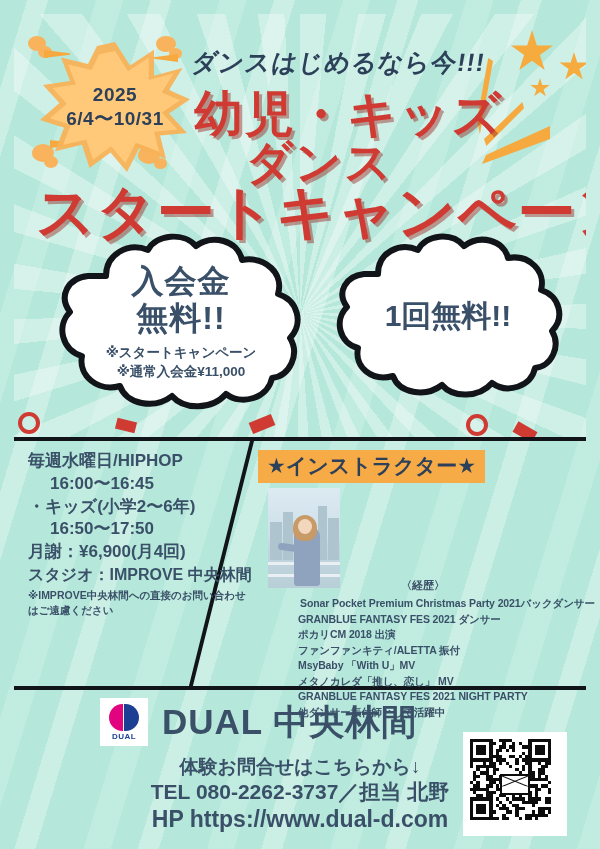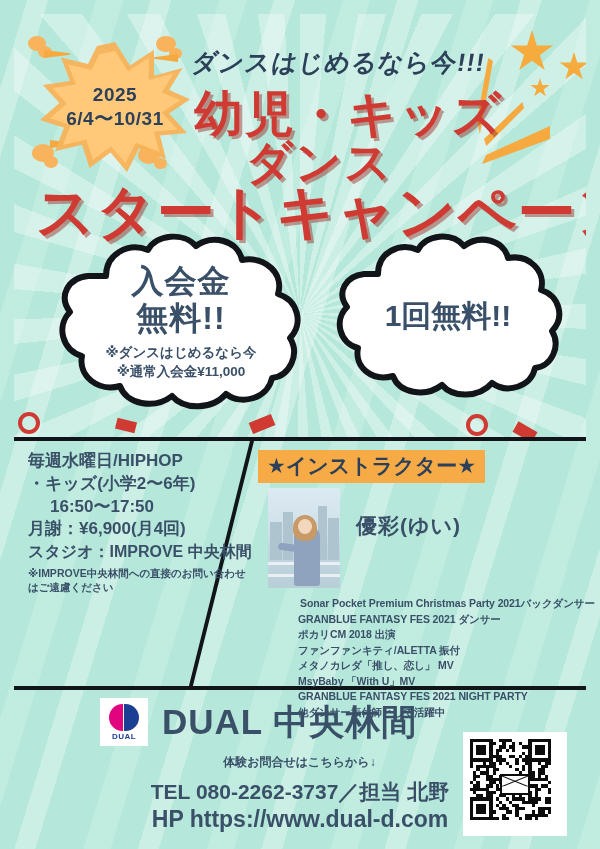"※ダンスはじめるなら今" div.cl-small { text: ダンスはじめるなら今 -> スタートキャンペーン }
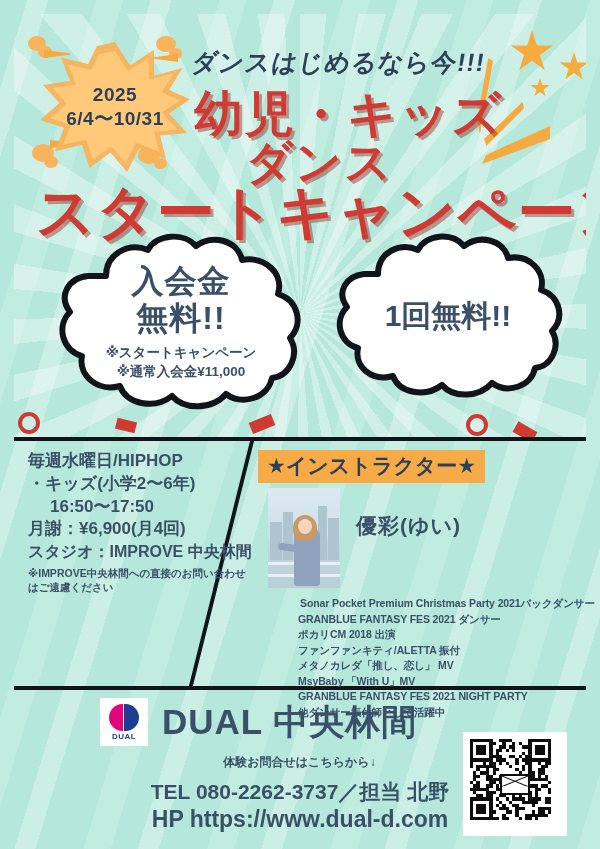"16:00〜16:45" li.indent { html: none -> <li>16:00〜16:45</li> }
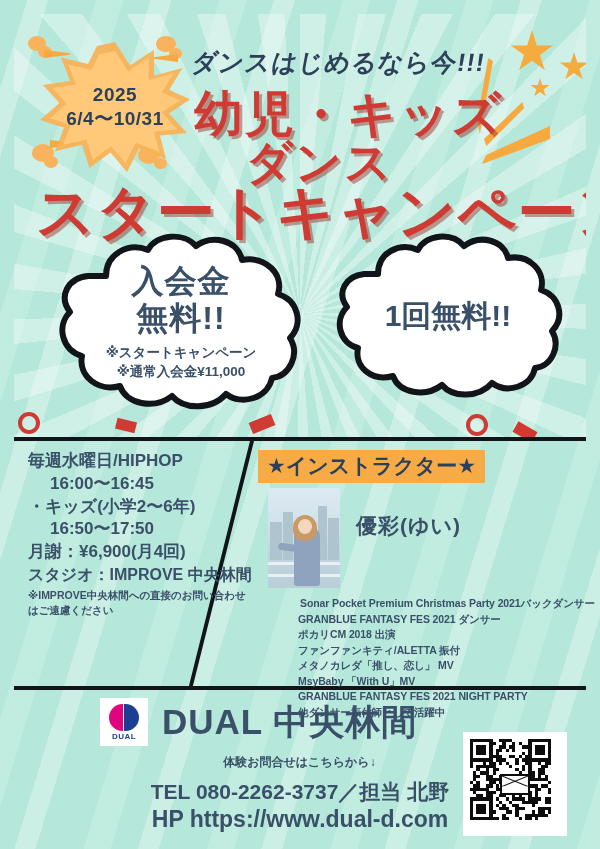"優彩(ゆい)" div.inst-name { html: <div>優彩(ゆい)</div> -> none }
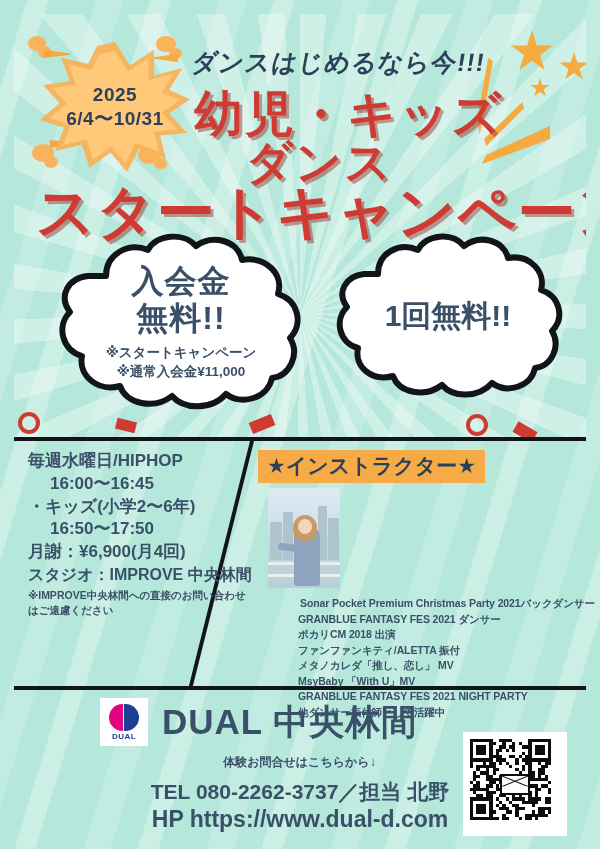"〈経歴〉" div.keireki { html: none -> <div>〈経歴〉</div> }
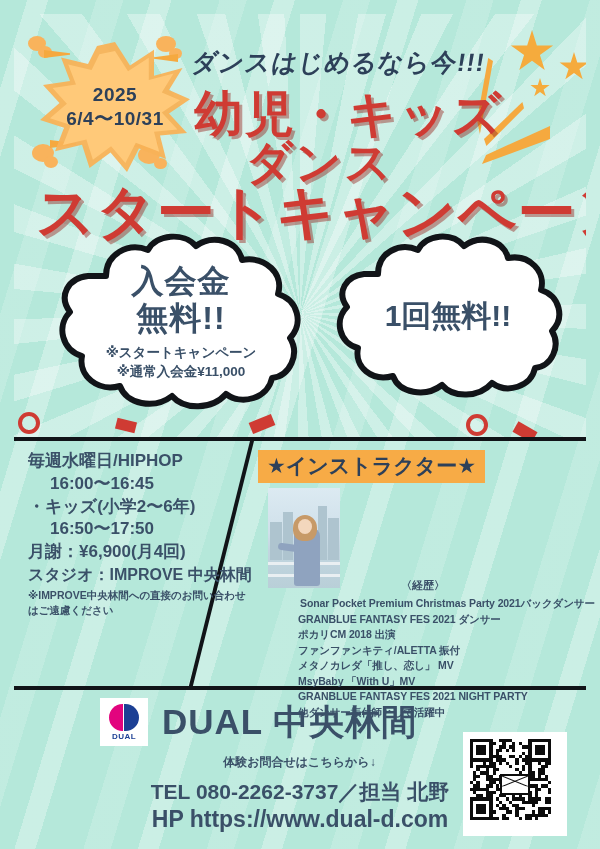"メタノカレダ「推し、恋し」 MV" div { order: before "MsyBaby 「With U」MV" -> after "MsyBaby 「With U」MV" }
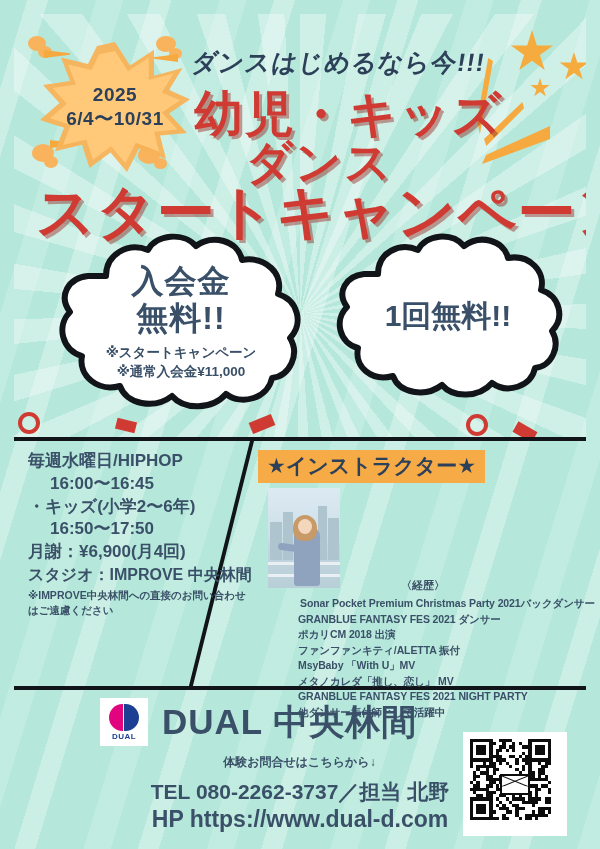"体験お問合せはこちらから↓" .f1 { font-family: Liberation Mono, monospace -> none; font-size: 12px -> 19px }
